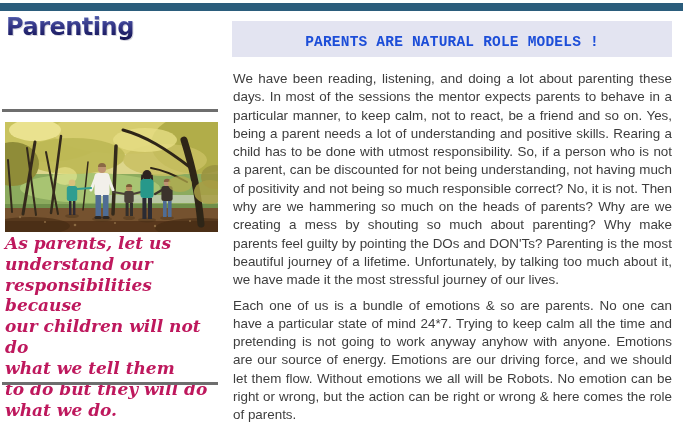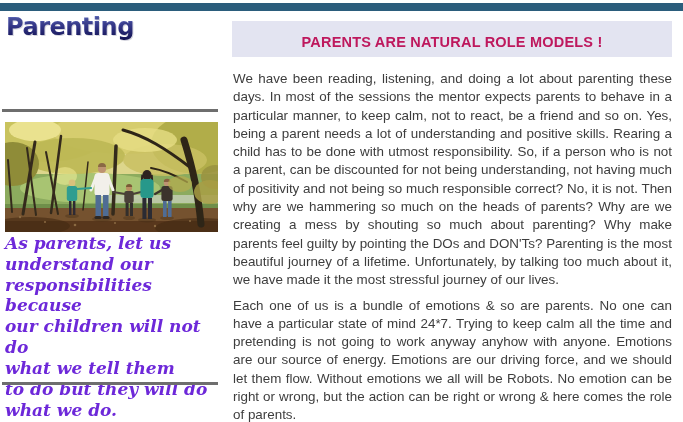"PARENTS ARE NATURAL ROLE MODELS" .title-text { color: #be185d -> #1d4ed8; font-family: Liberation Sans, sans-serif -> Liberation Mono, monospace }
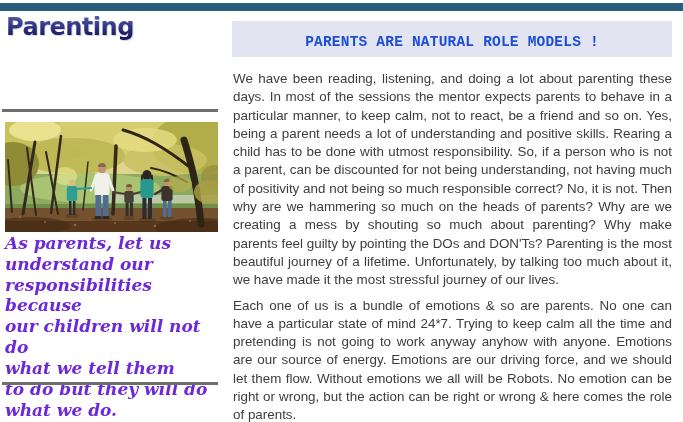"As parents, let us" .quote { color: #6d28d9 -> #be185d }
